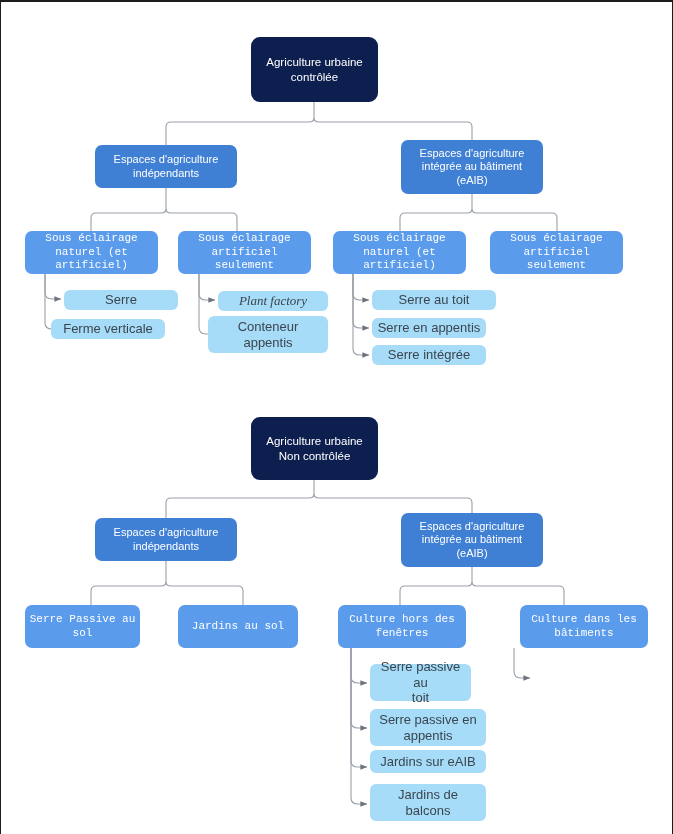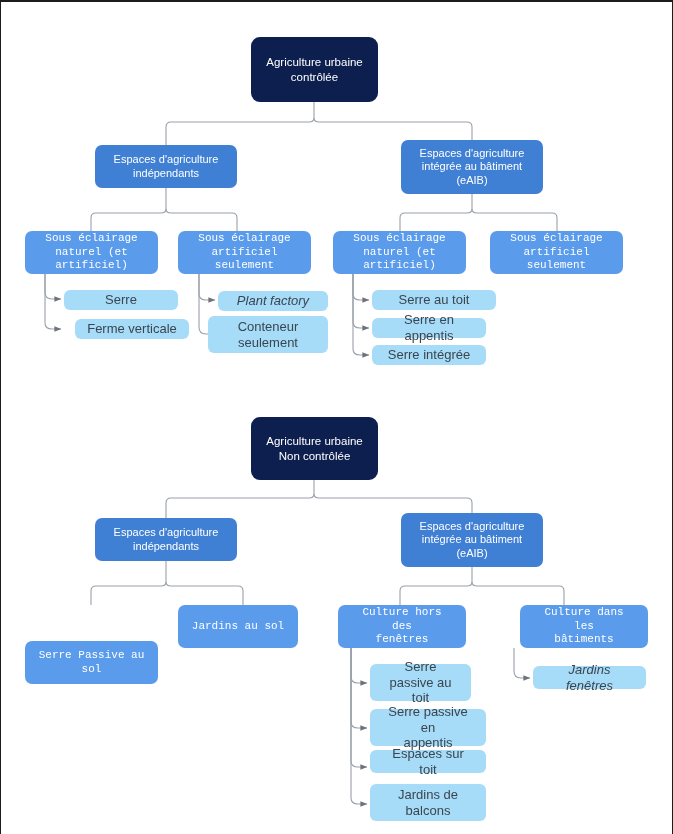"Agriculture urbaine" .node { padding: 2px 12px -> 2px 4px }
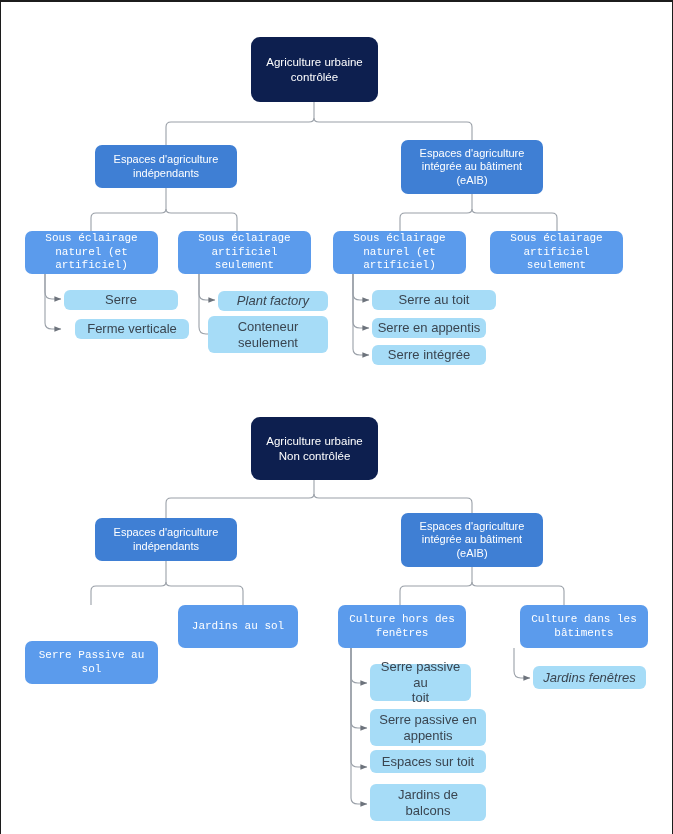"Plant factory" .ital { font-family: none -> Liberation Serif, serif }
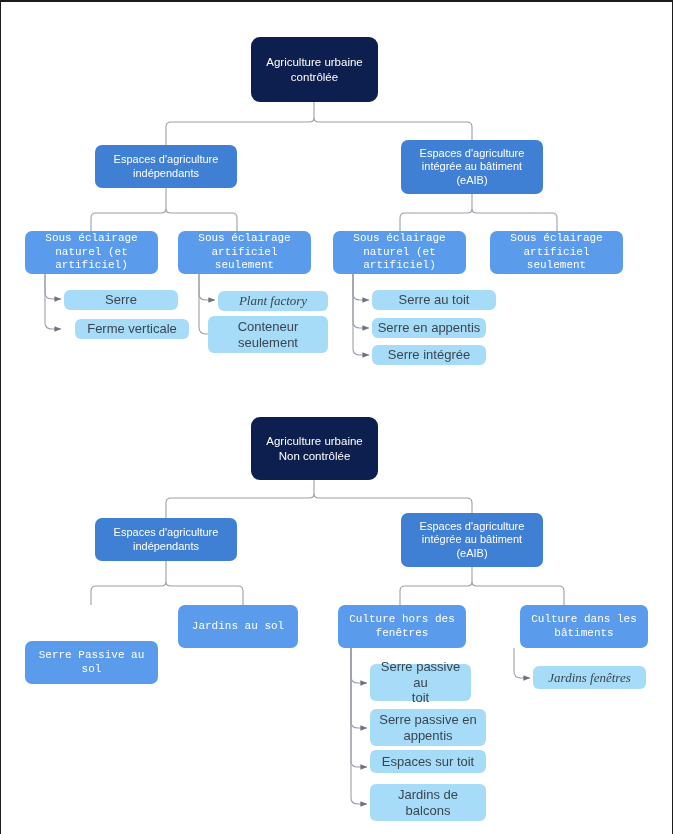"Ferme verticale" div.node { left: 74px -> 50px }
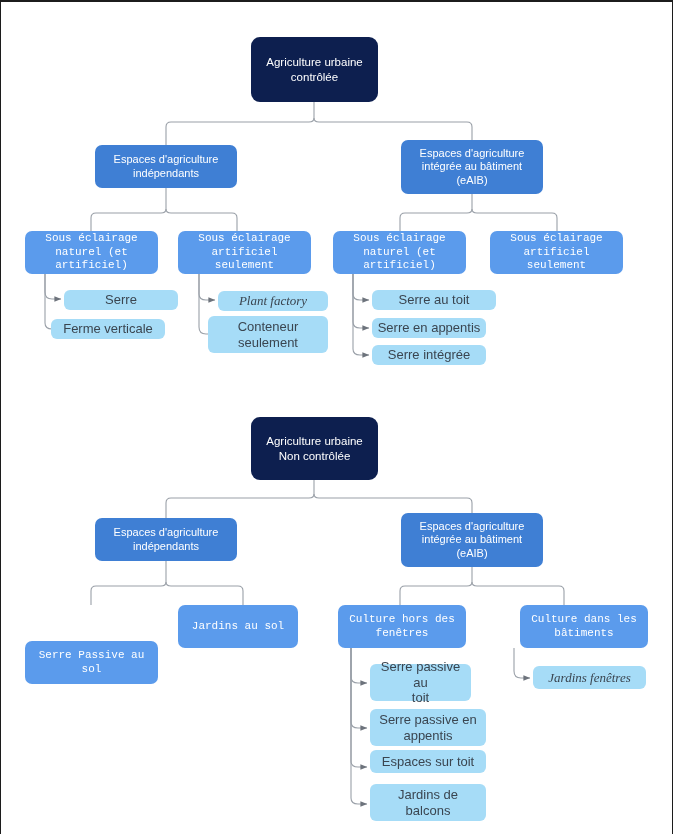"Conteneur" div.node { text: seulement -> appentis }
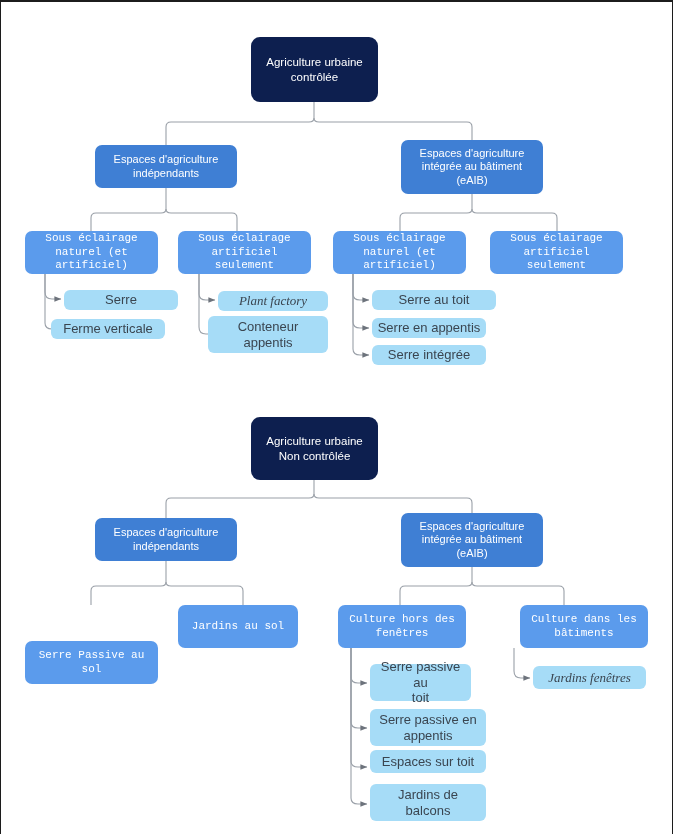"Serre Passive au sol" div.node { margin-top: 36px -> none; width: 133px -> 115px }
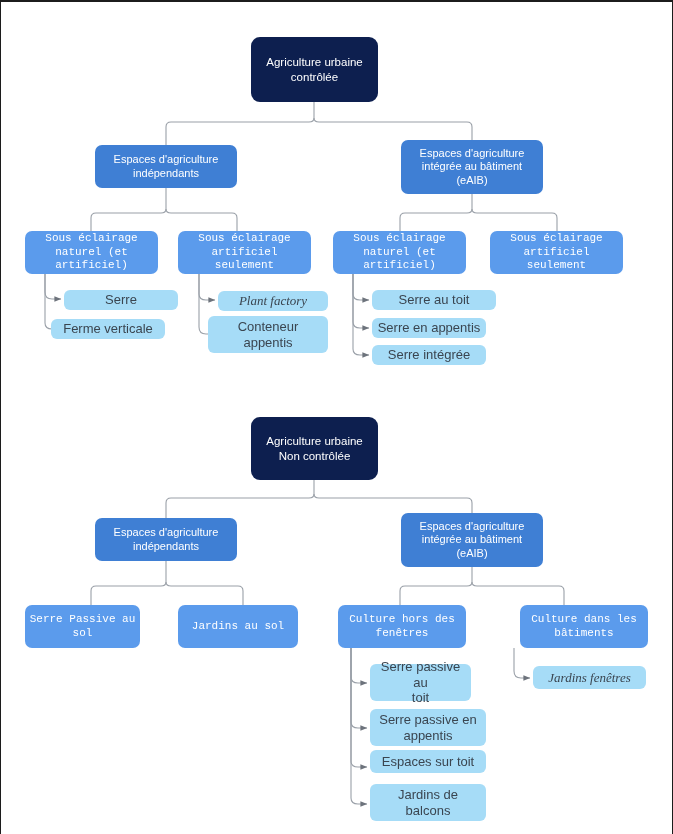"Jardins fenêtres" div.node { html: <div>Jardins fenêtres</div> -> none }
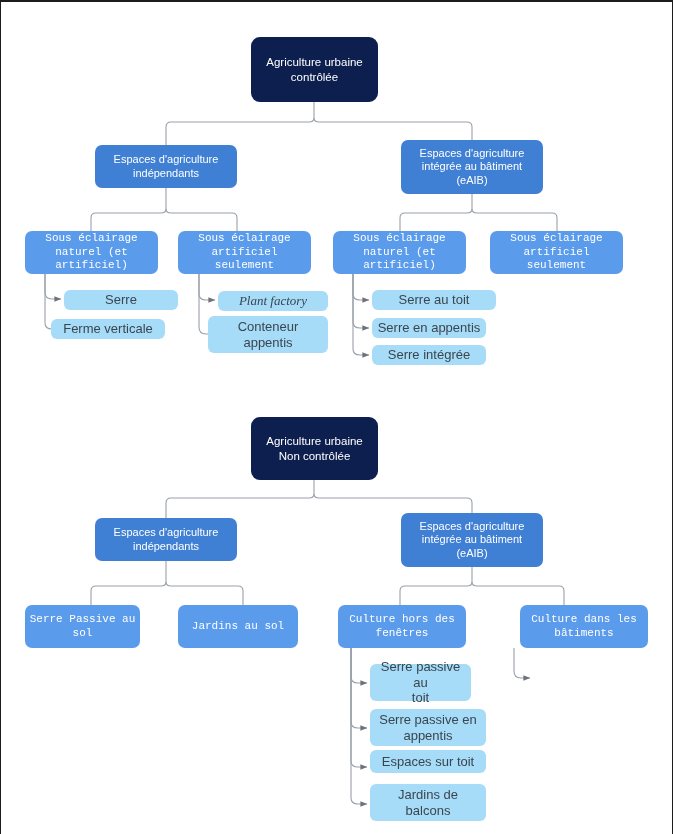"Espaces sur toit" div.node { text: Espaces sur toit -> Jardins sur eAIB }
